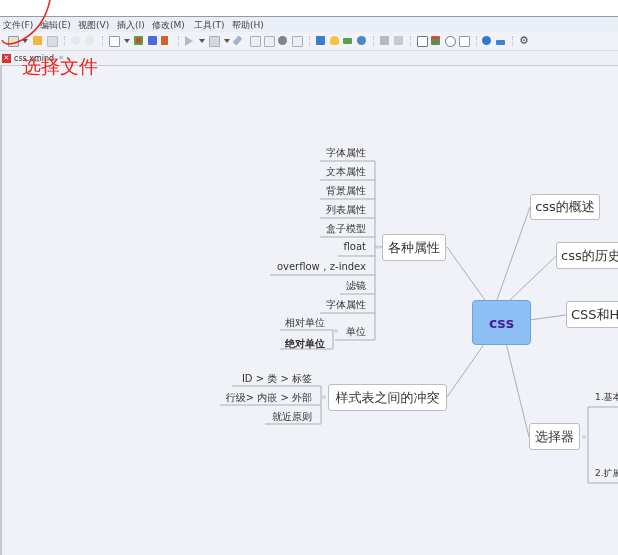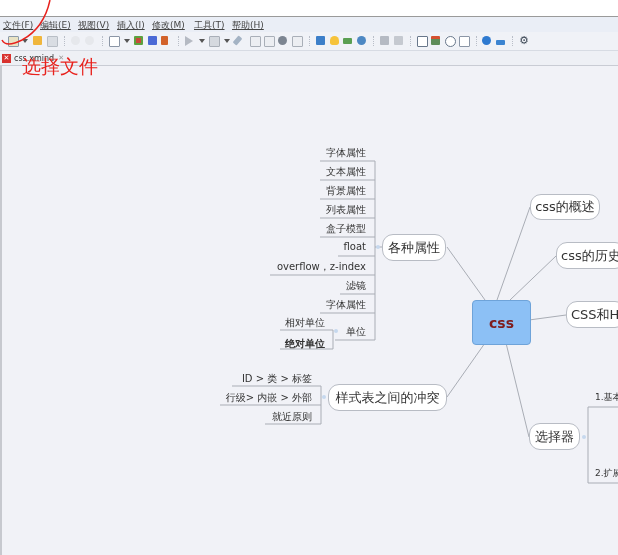"文件(F)" .menubar span { text-decoration: underline -> none }
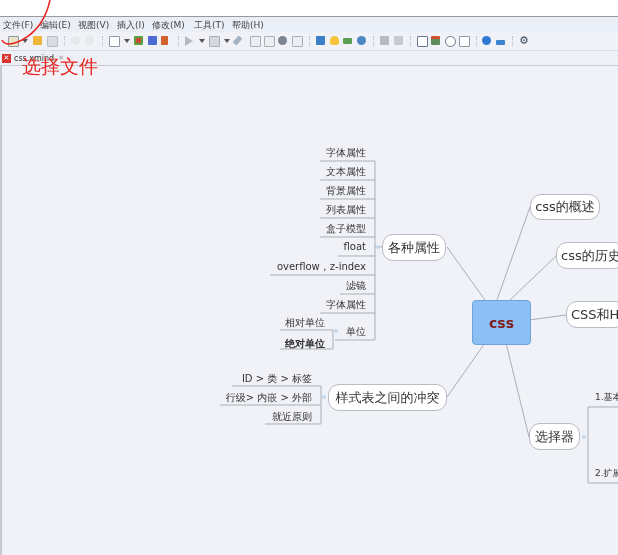"css的概述" .node { border-radius: 11px -> 3px }
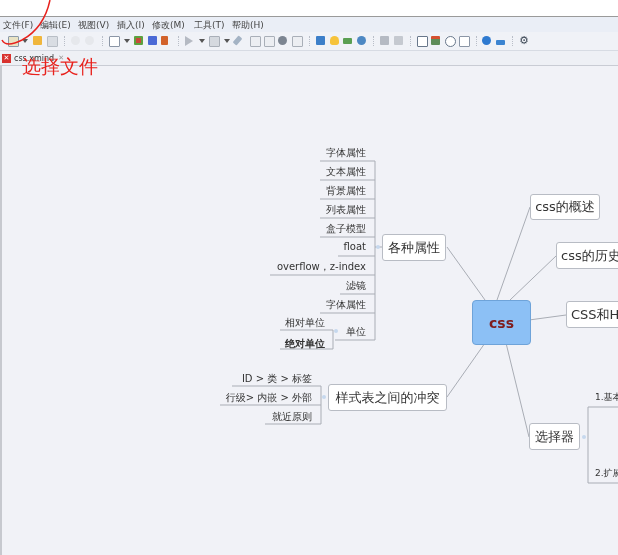"css" .root { color: #7f1d1d -> #4c1d95 }
